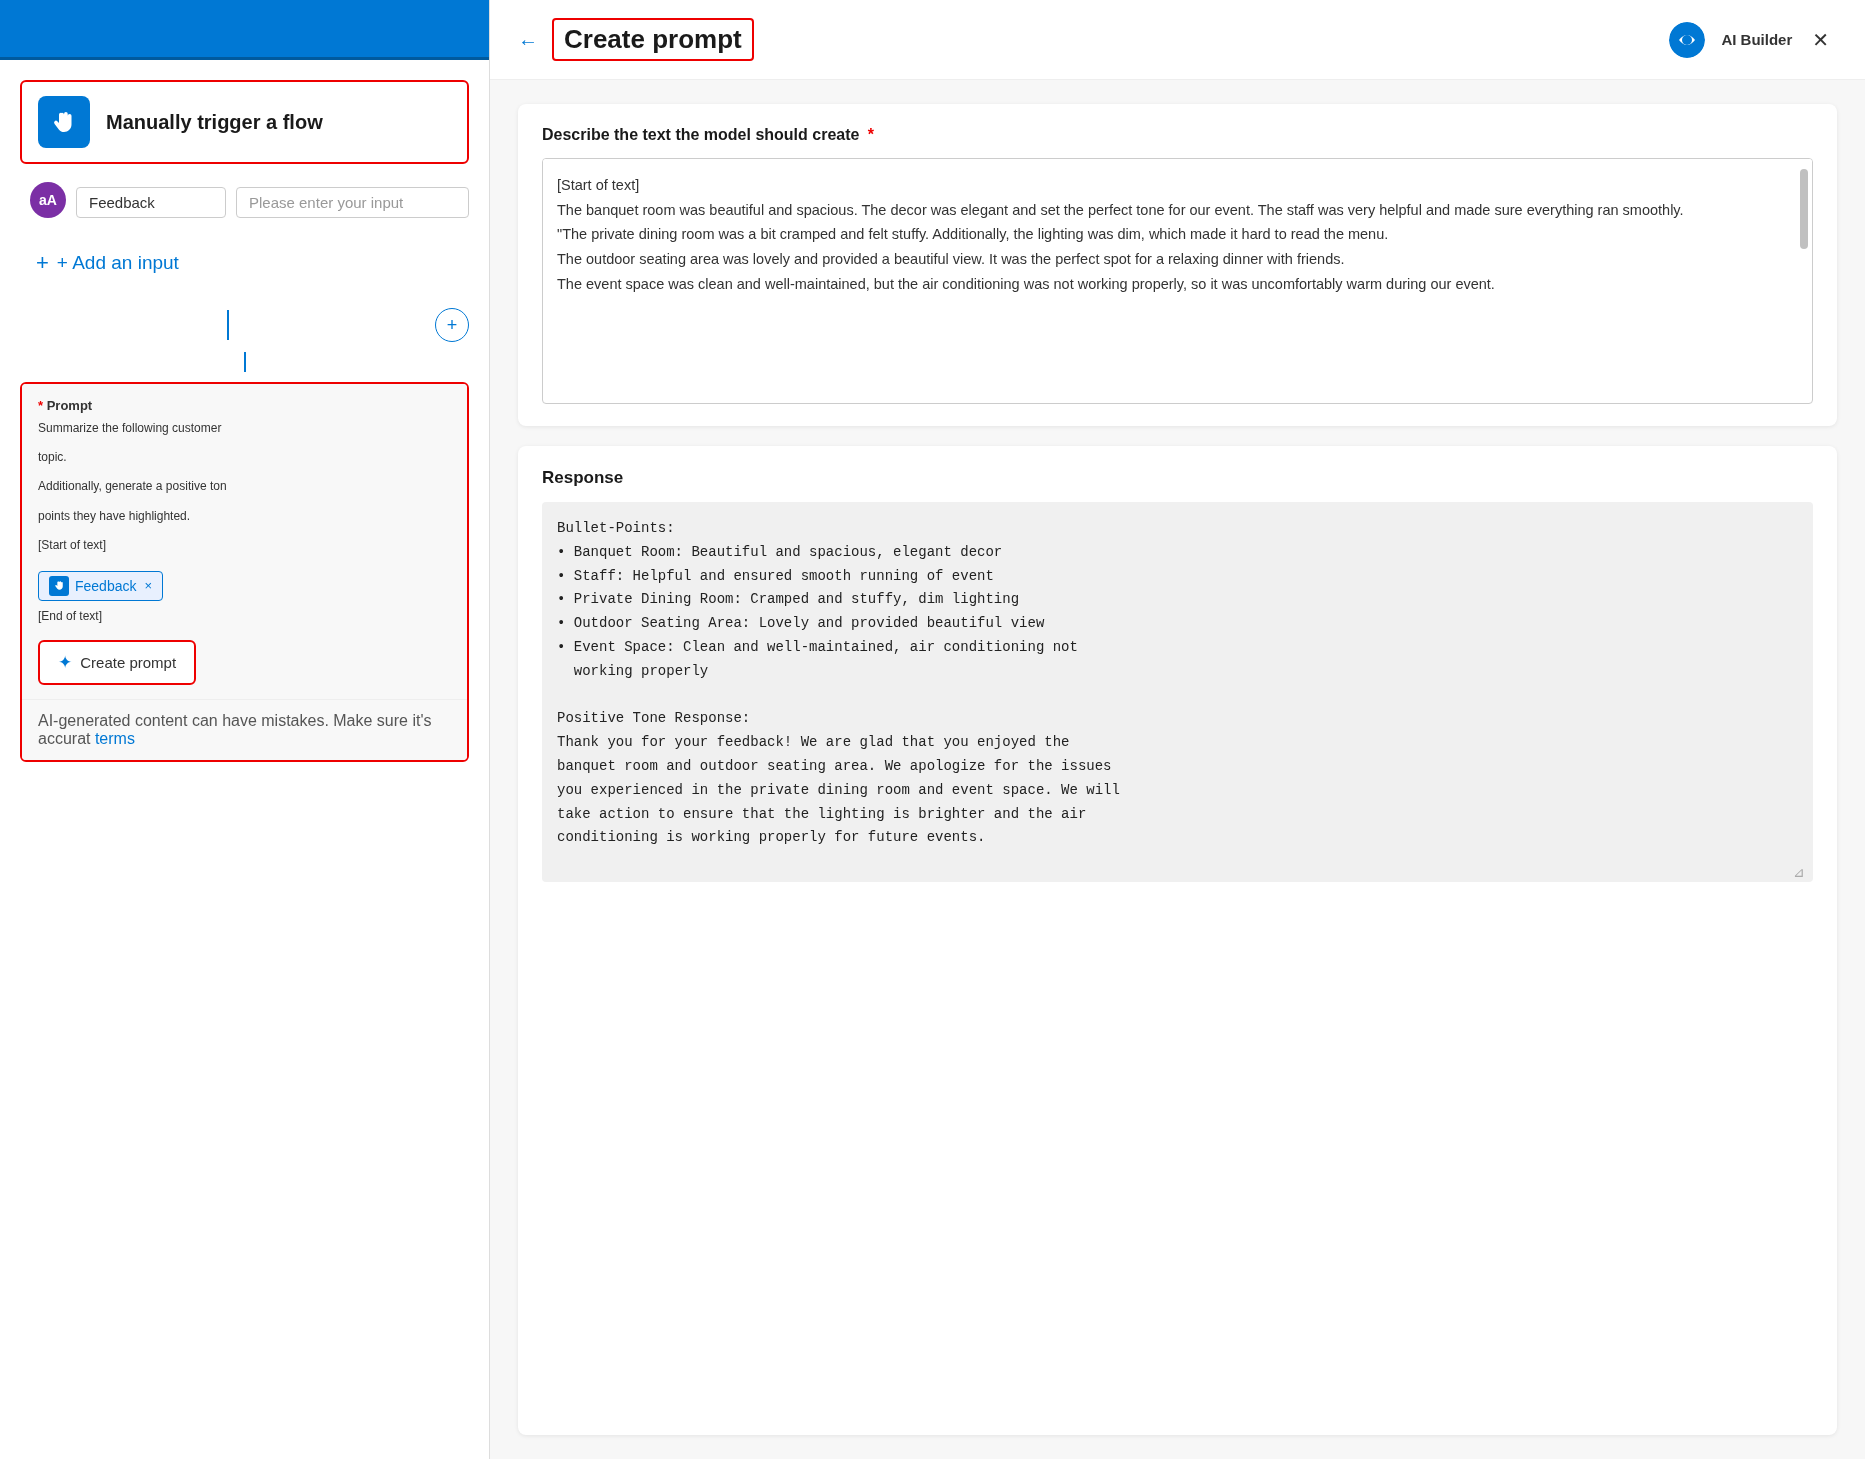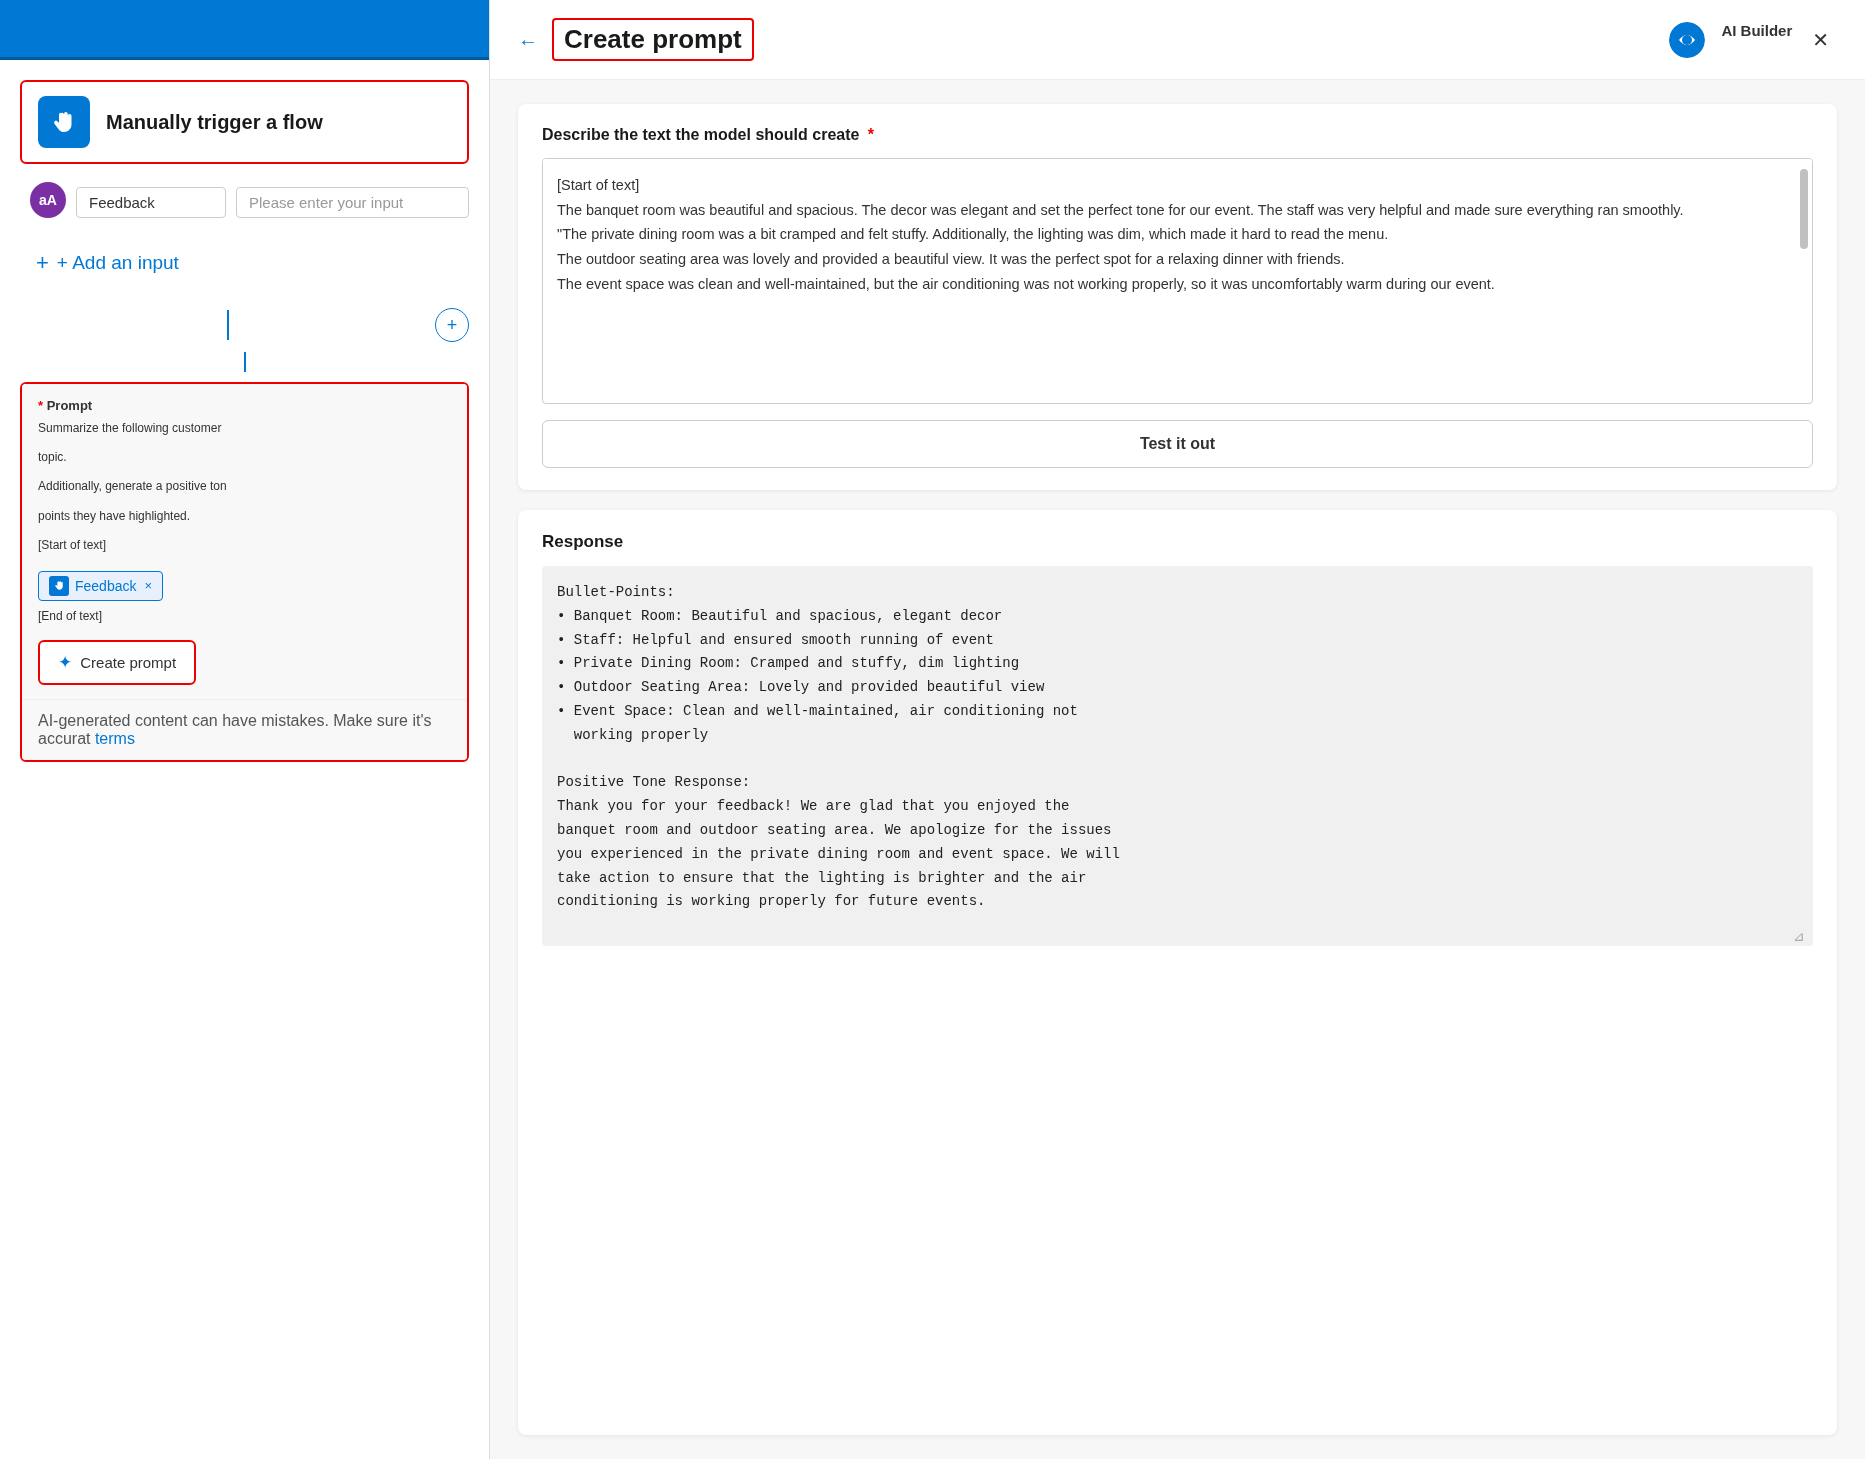"AI Builder" .ai-builder-logo { align-items: flex-start -> center }
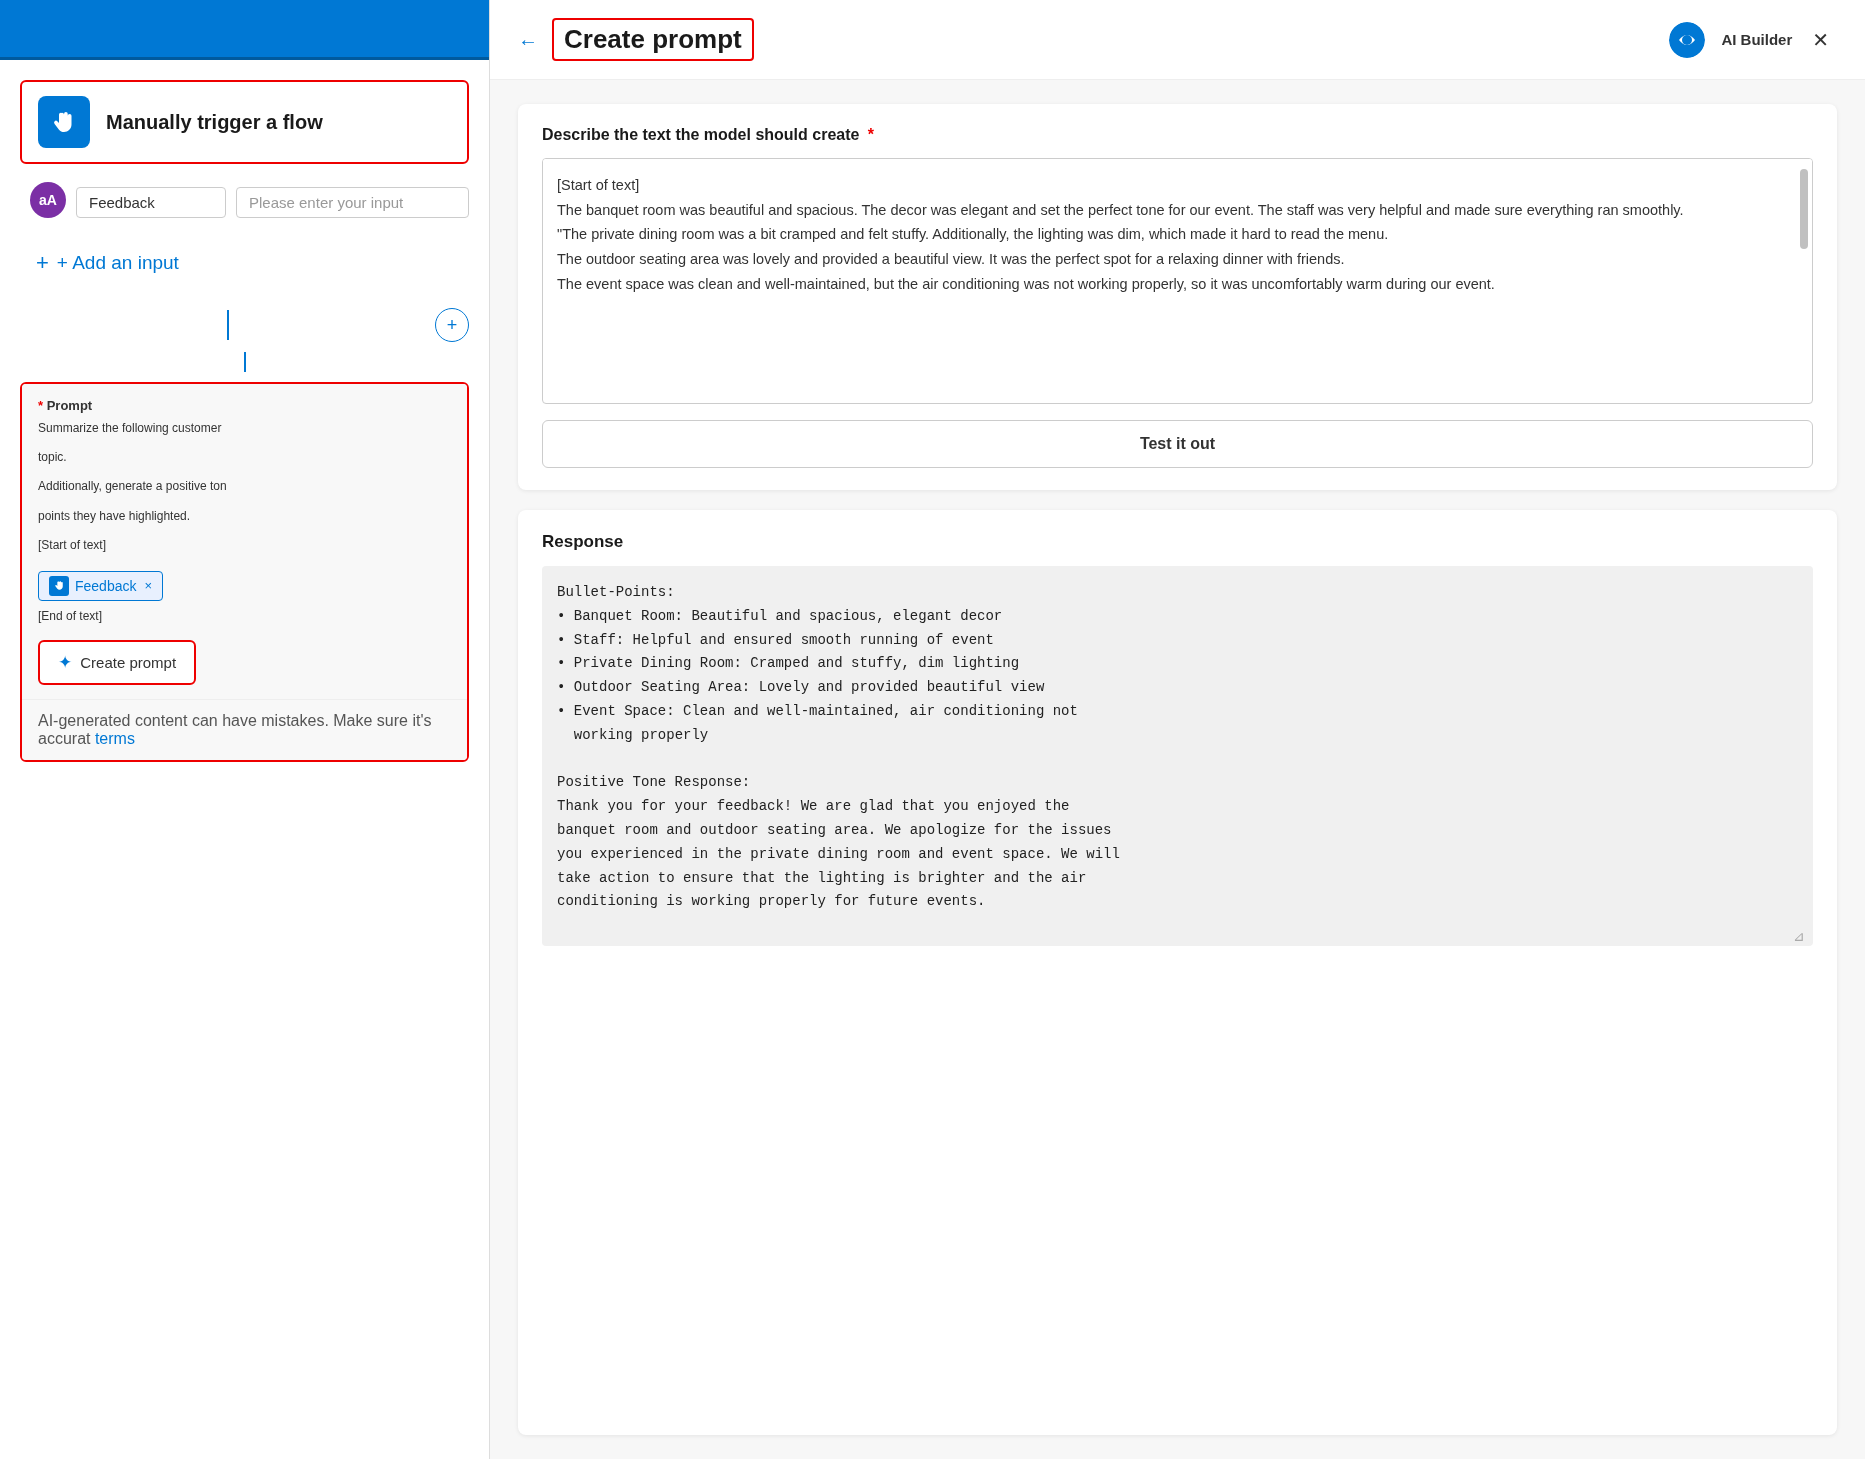"Test it out" button.test-btn { html: <button>Test it out</button> -> none }
